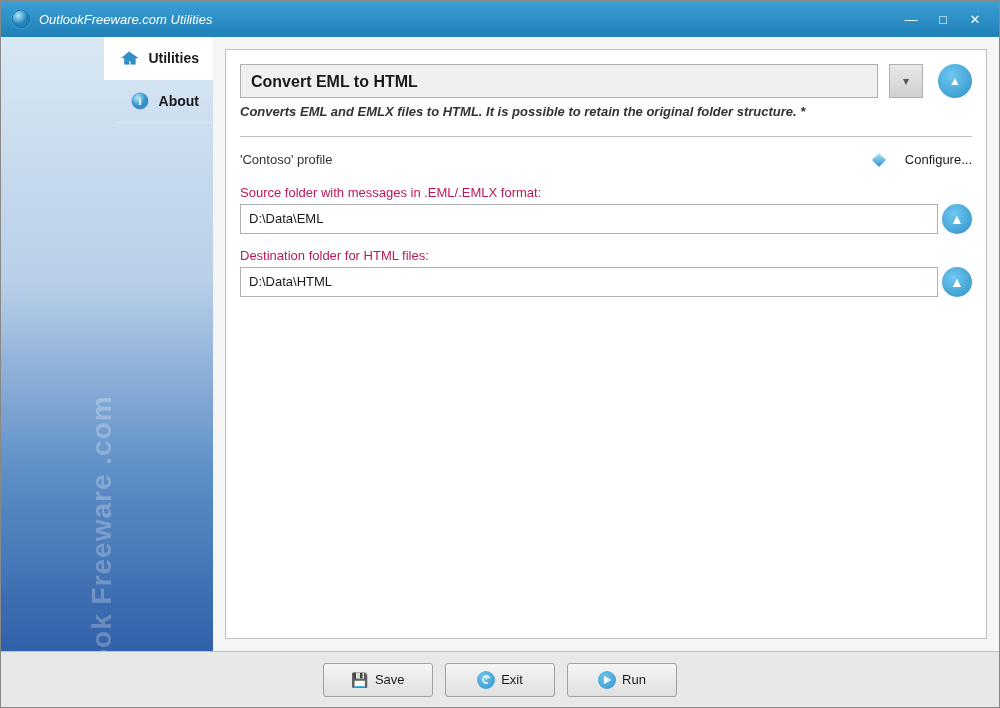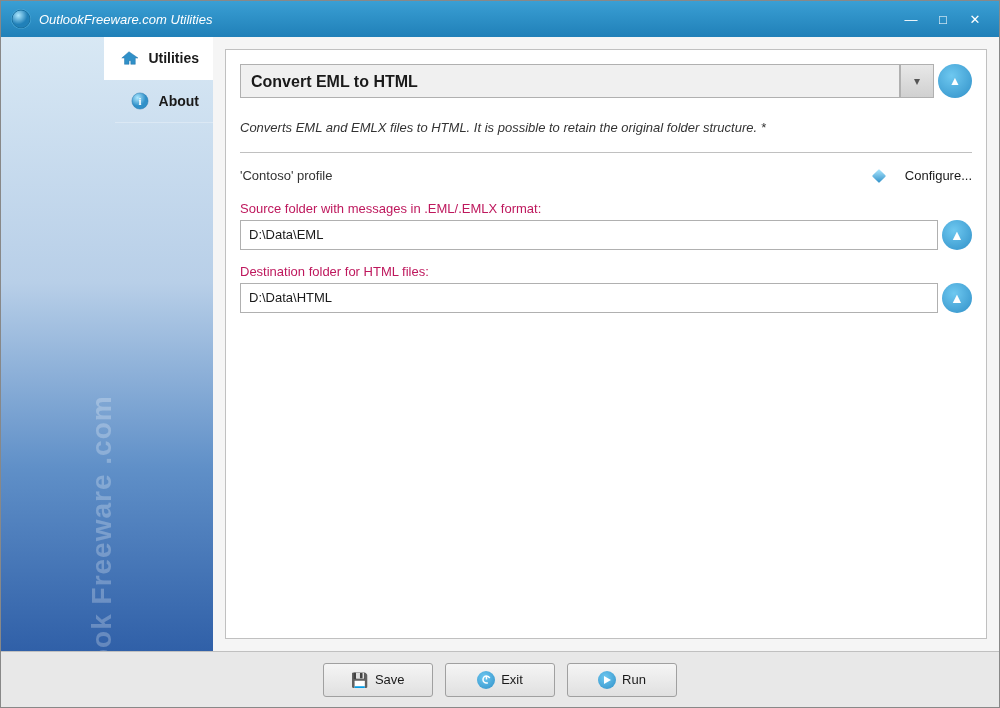"Convert EML to HTML" .dropdown-row { gap: none -> 11px; margin-bottom: 20px -> 4px }
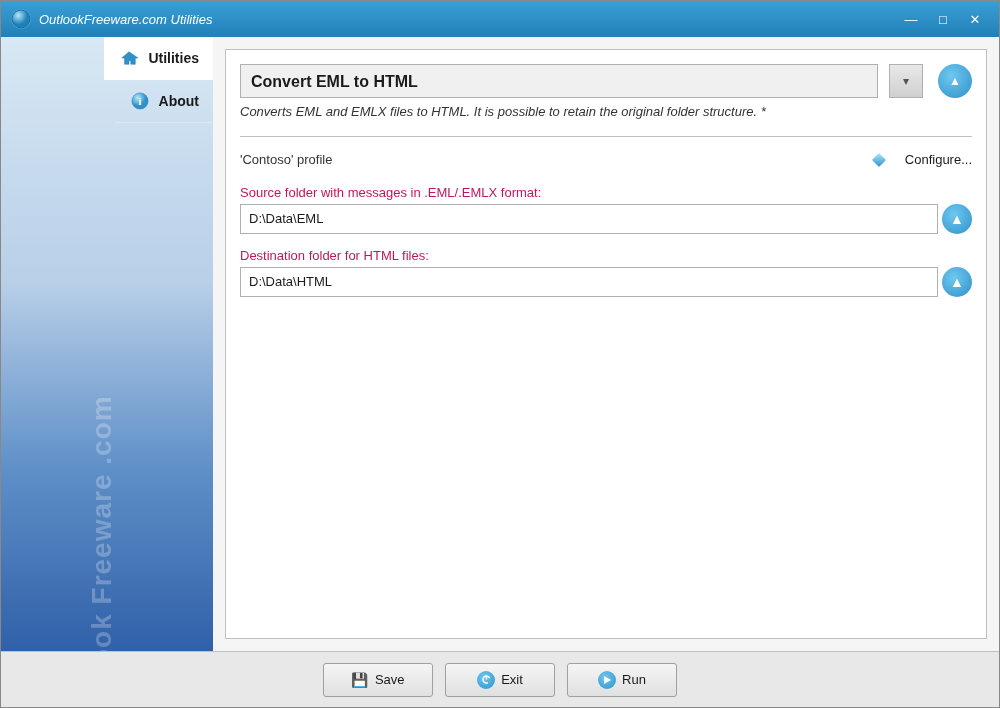"Converts EML and EMLX files" .description-text { font-weight: none -> bold }
